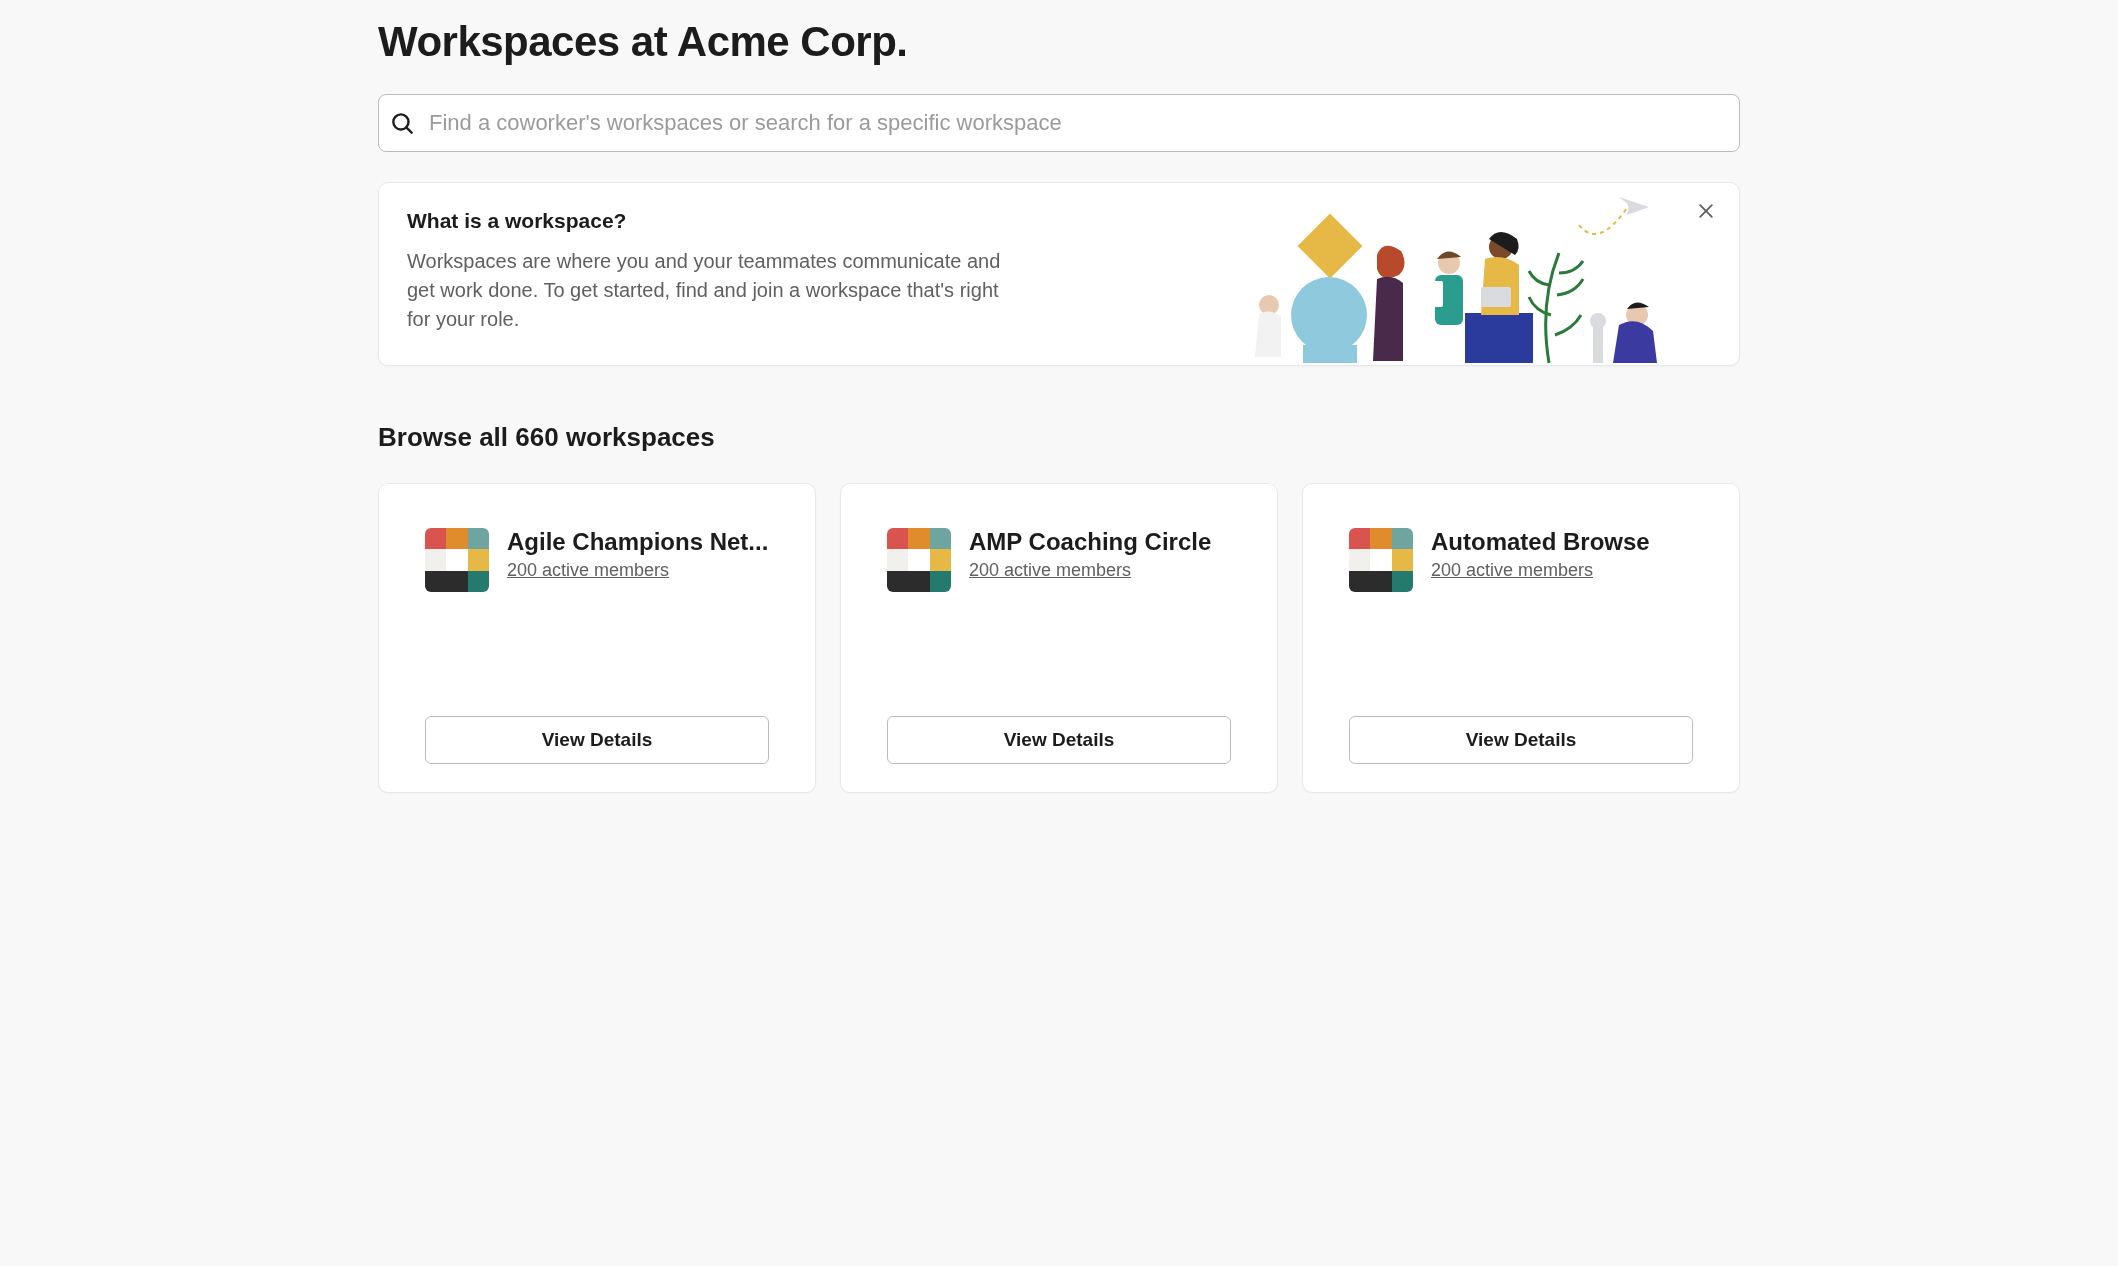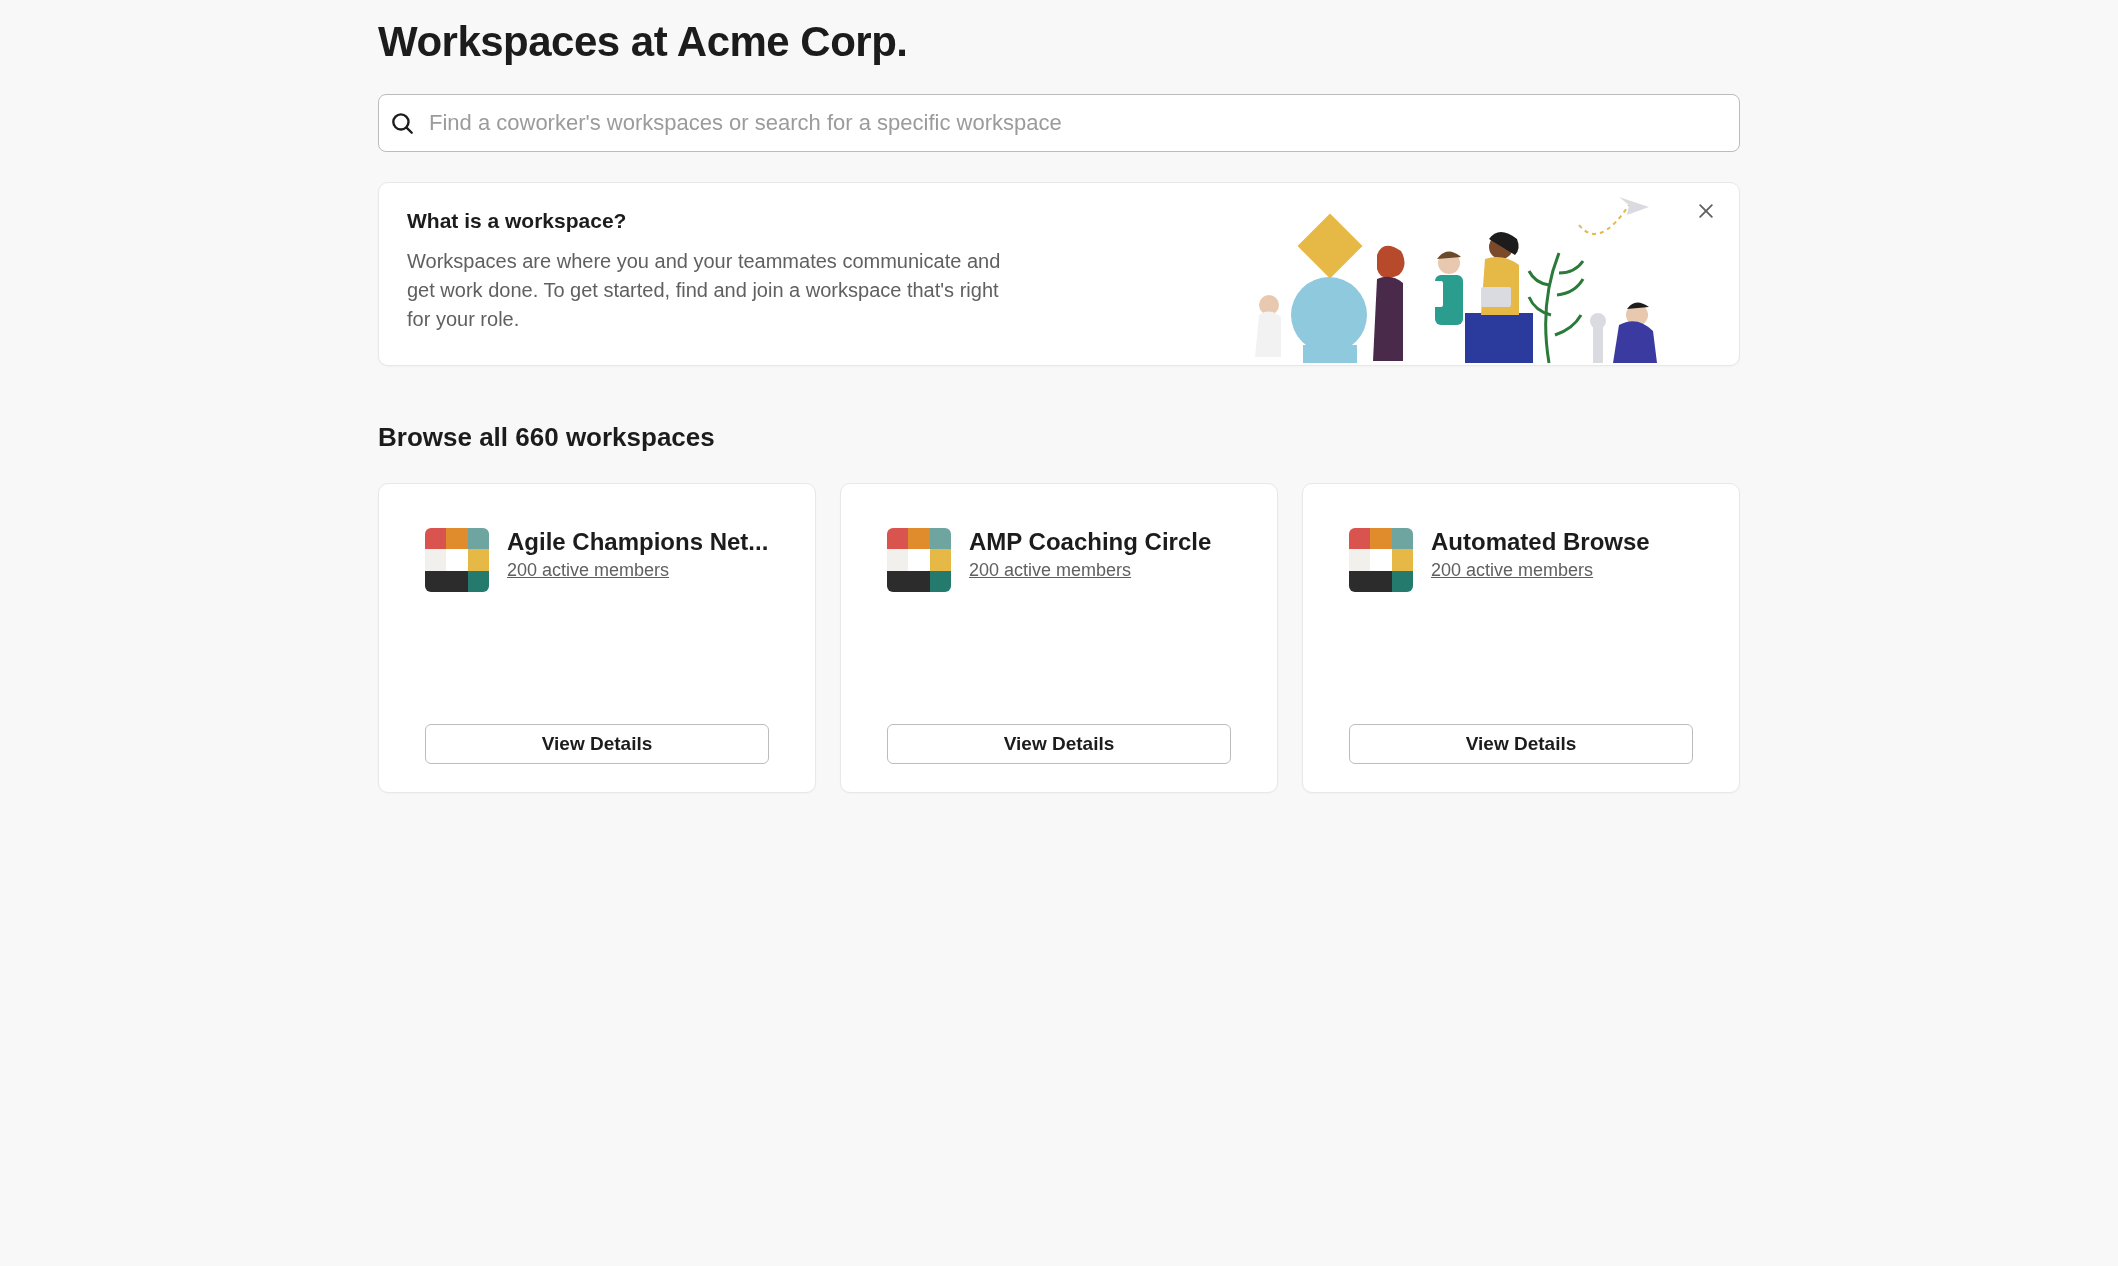"View Details" .view-btn { height: 40px -> 48px }
